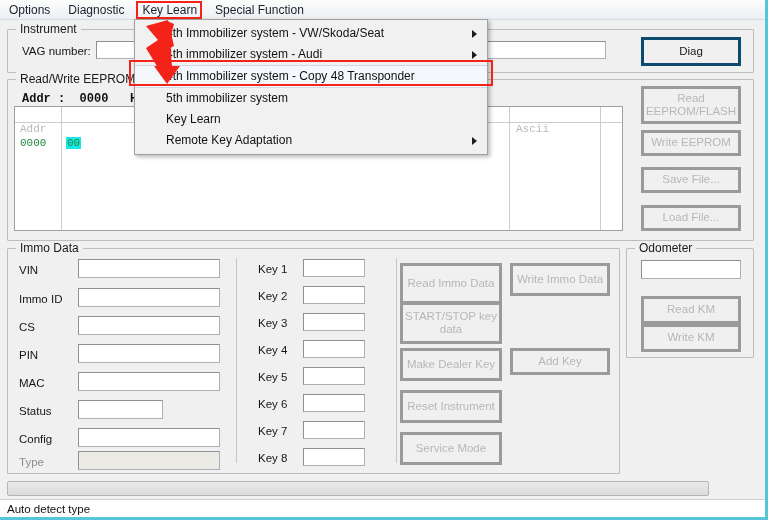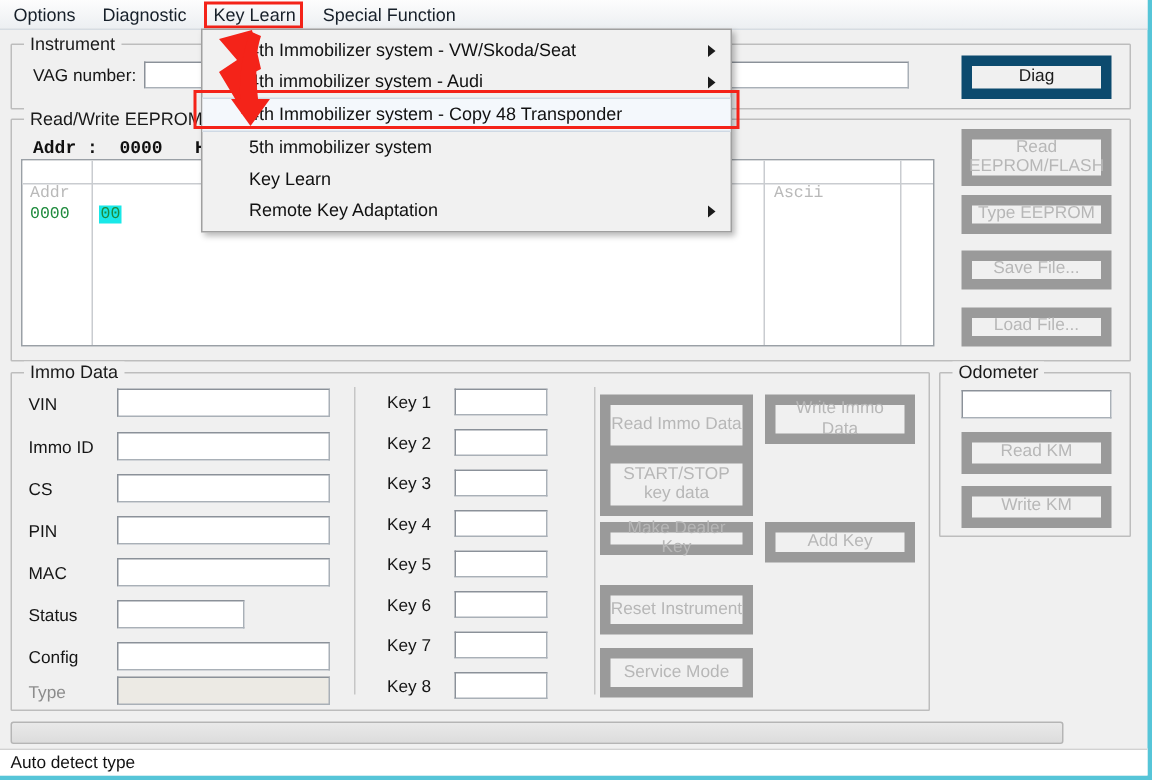"Diag" .btn { border: 7px solid #0c4a6e -> 3px solid #0c4a6e }
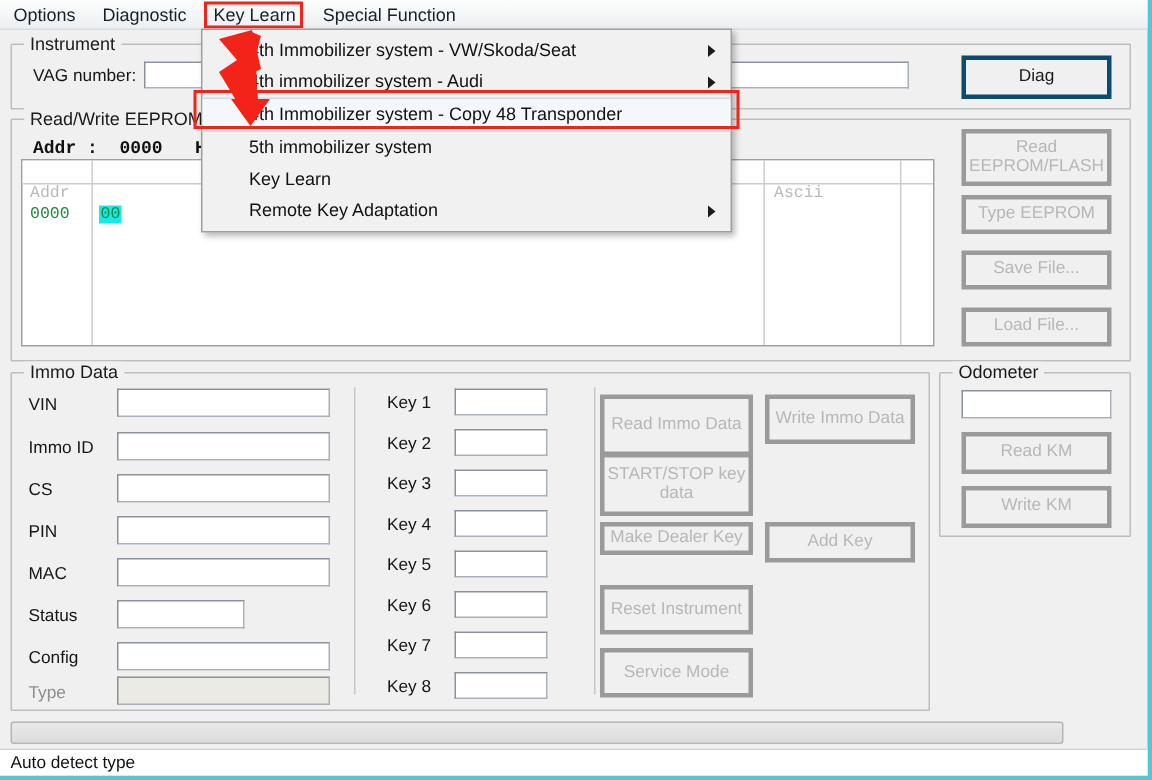"Type EEPROM" div.btn { text: Type -> Write }
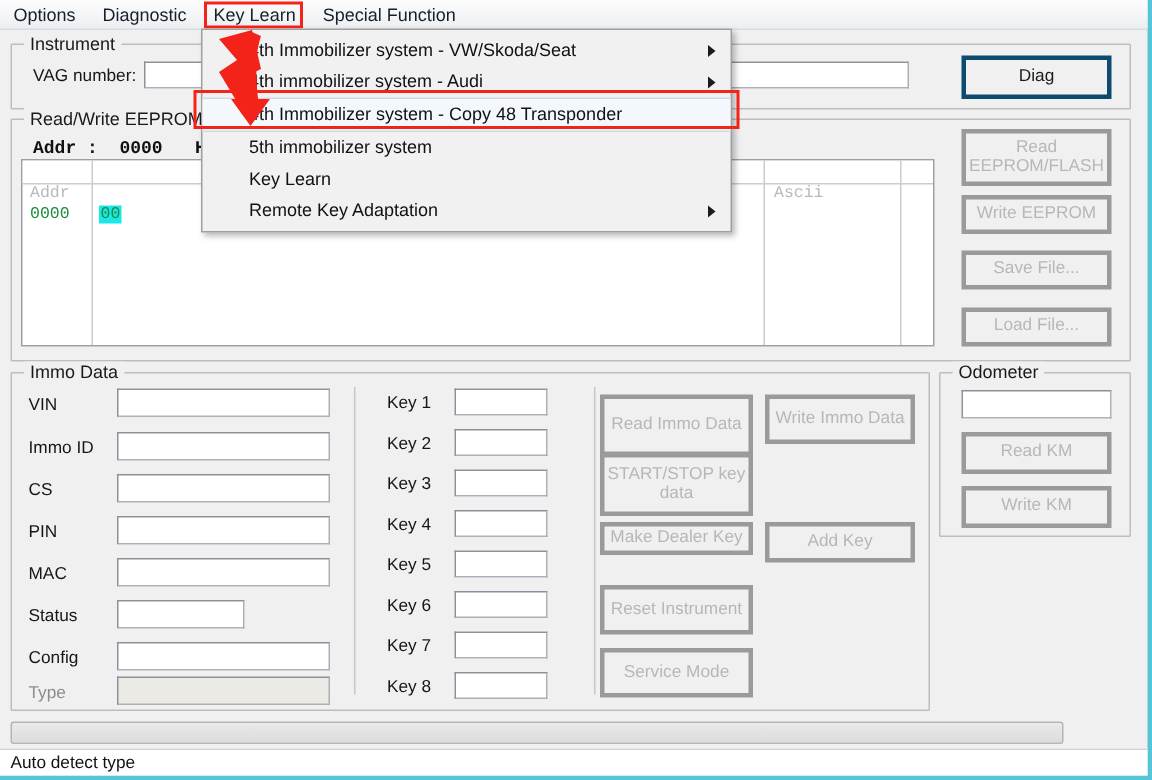"Read KM" div.btn { top: 288px -> 296px }
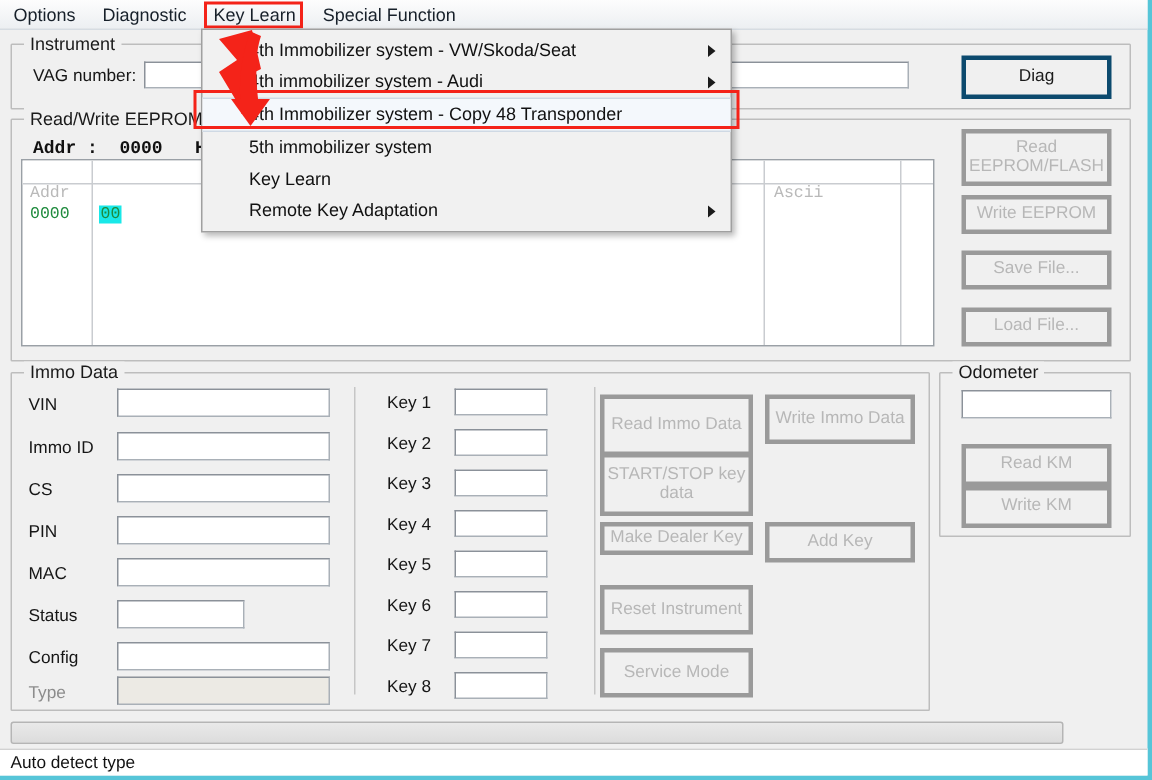"Make Dealer Key" div.btn { height: 22px -> 33px }
